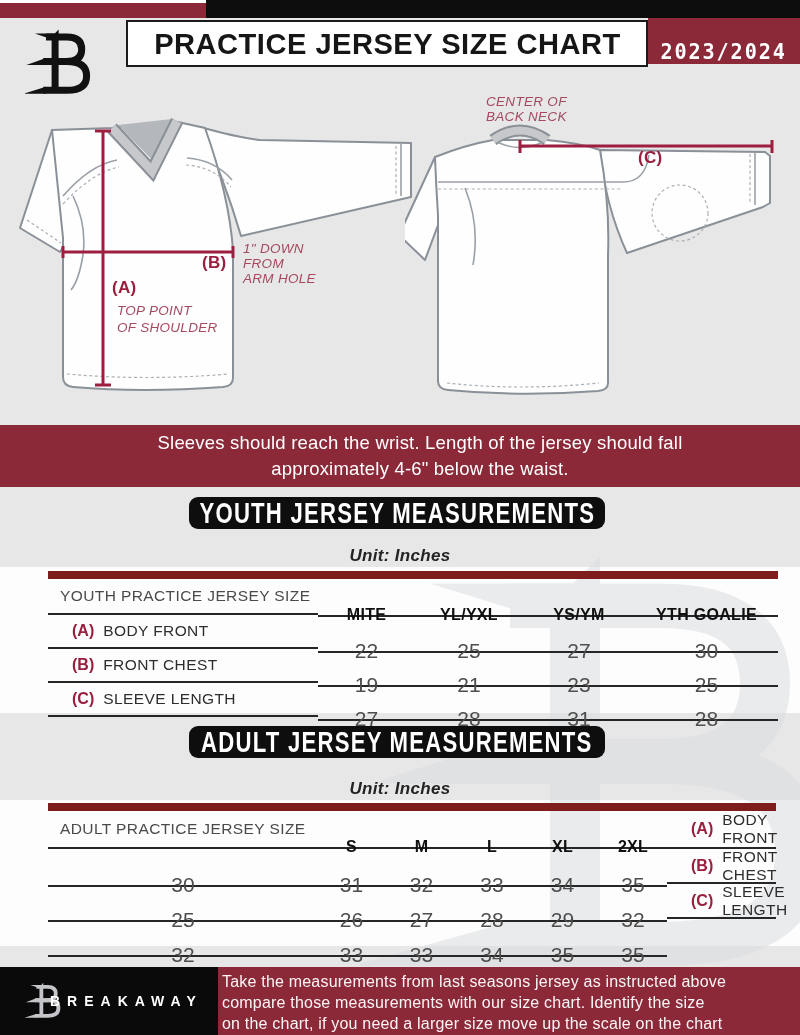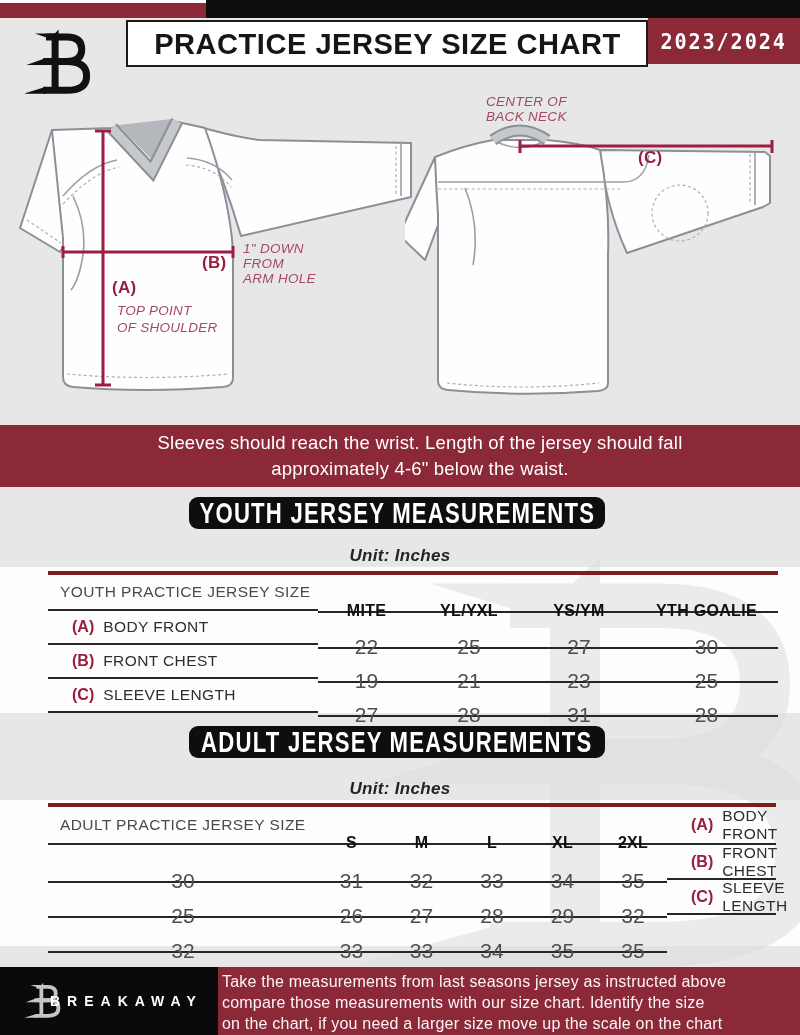"2023/2024" .year-box { align-items: center -> flex-end }
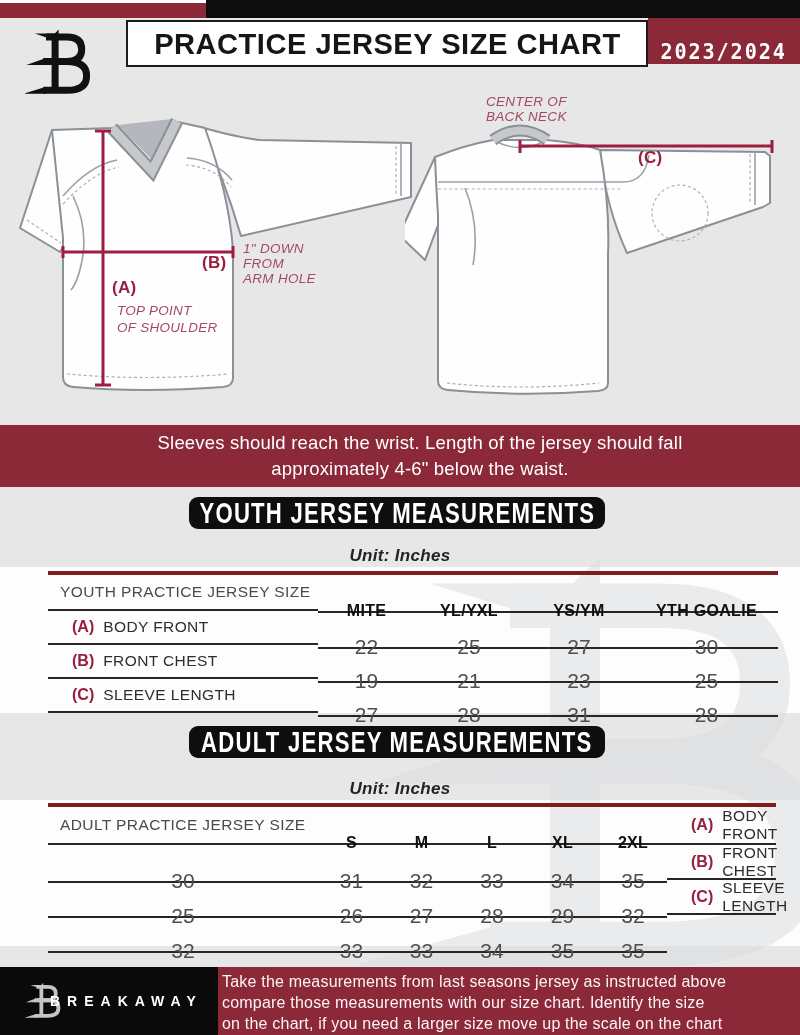"YOUTH PRACTICE JERSEY SIZE" .size-table { border-top: 4px solid #7f1d1d -> 8px solid #7f1d1d }
